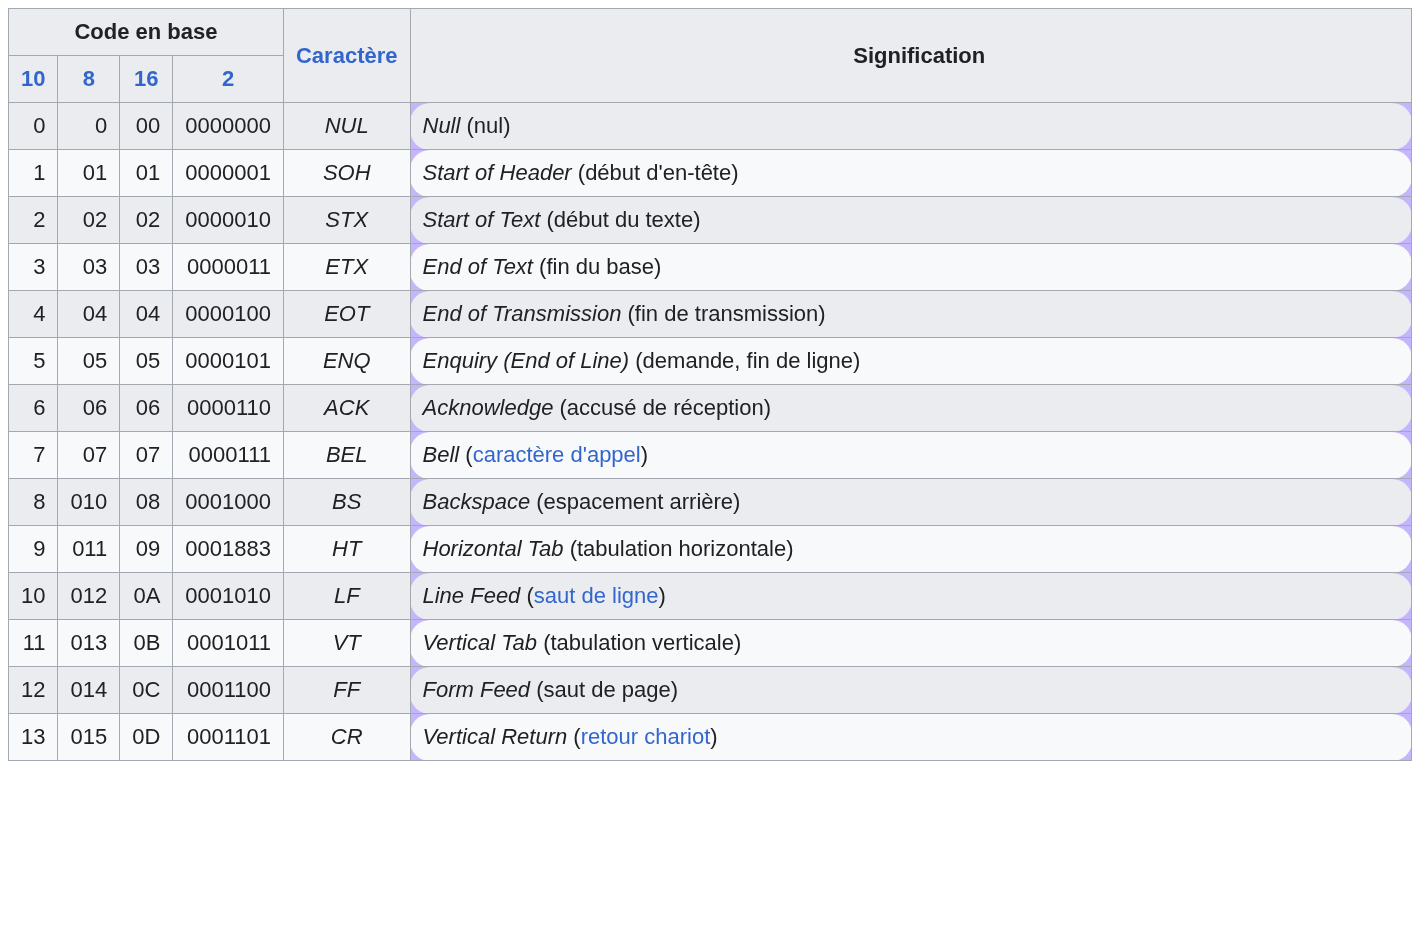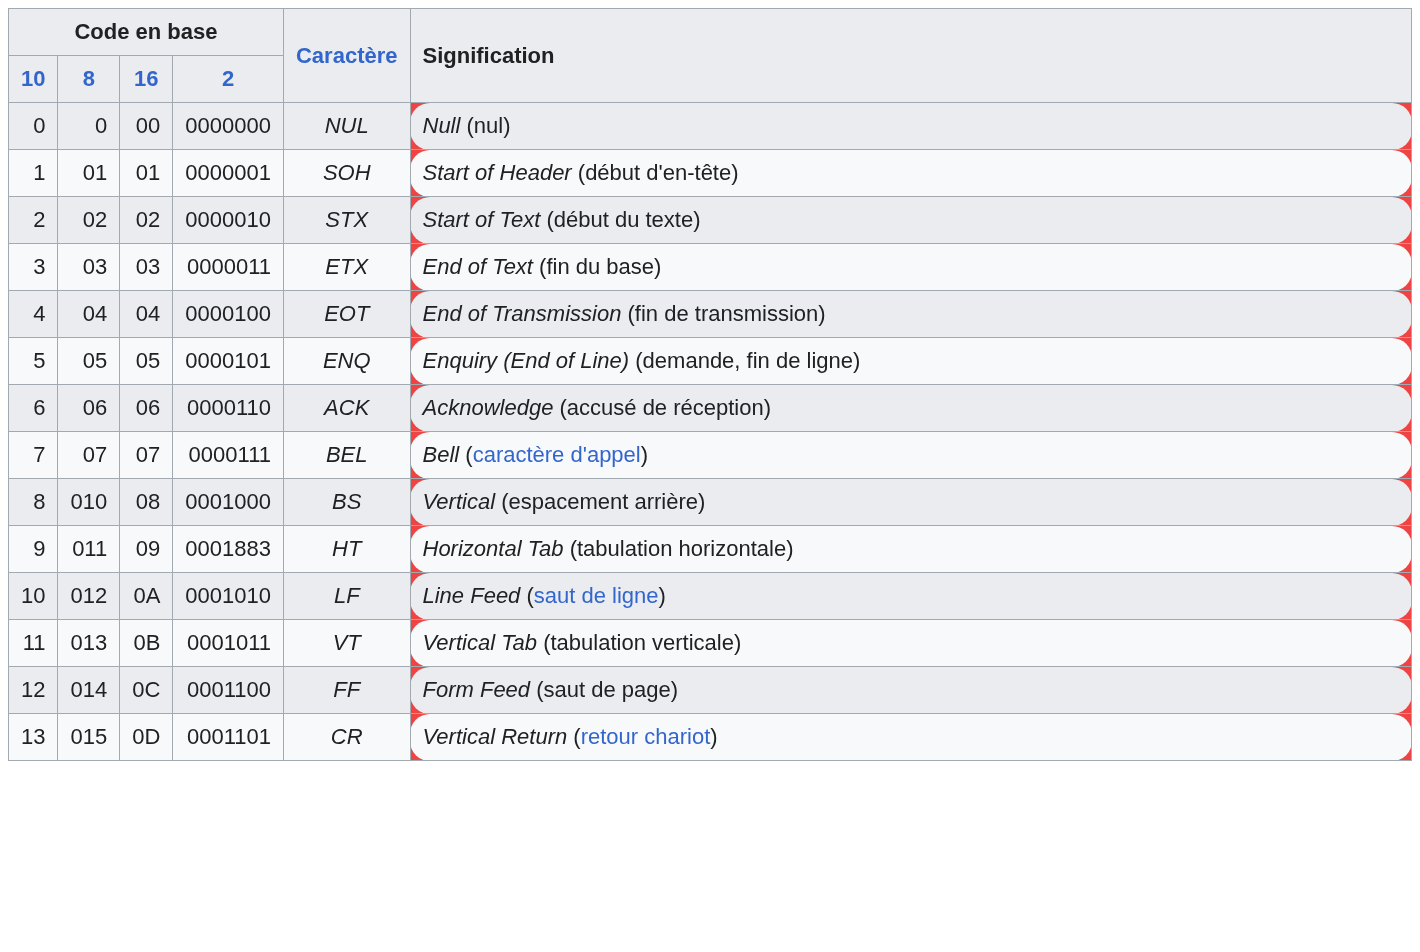"Code en base" table { background-color: #ef4444 -> #c4b5fd }
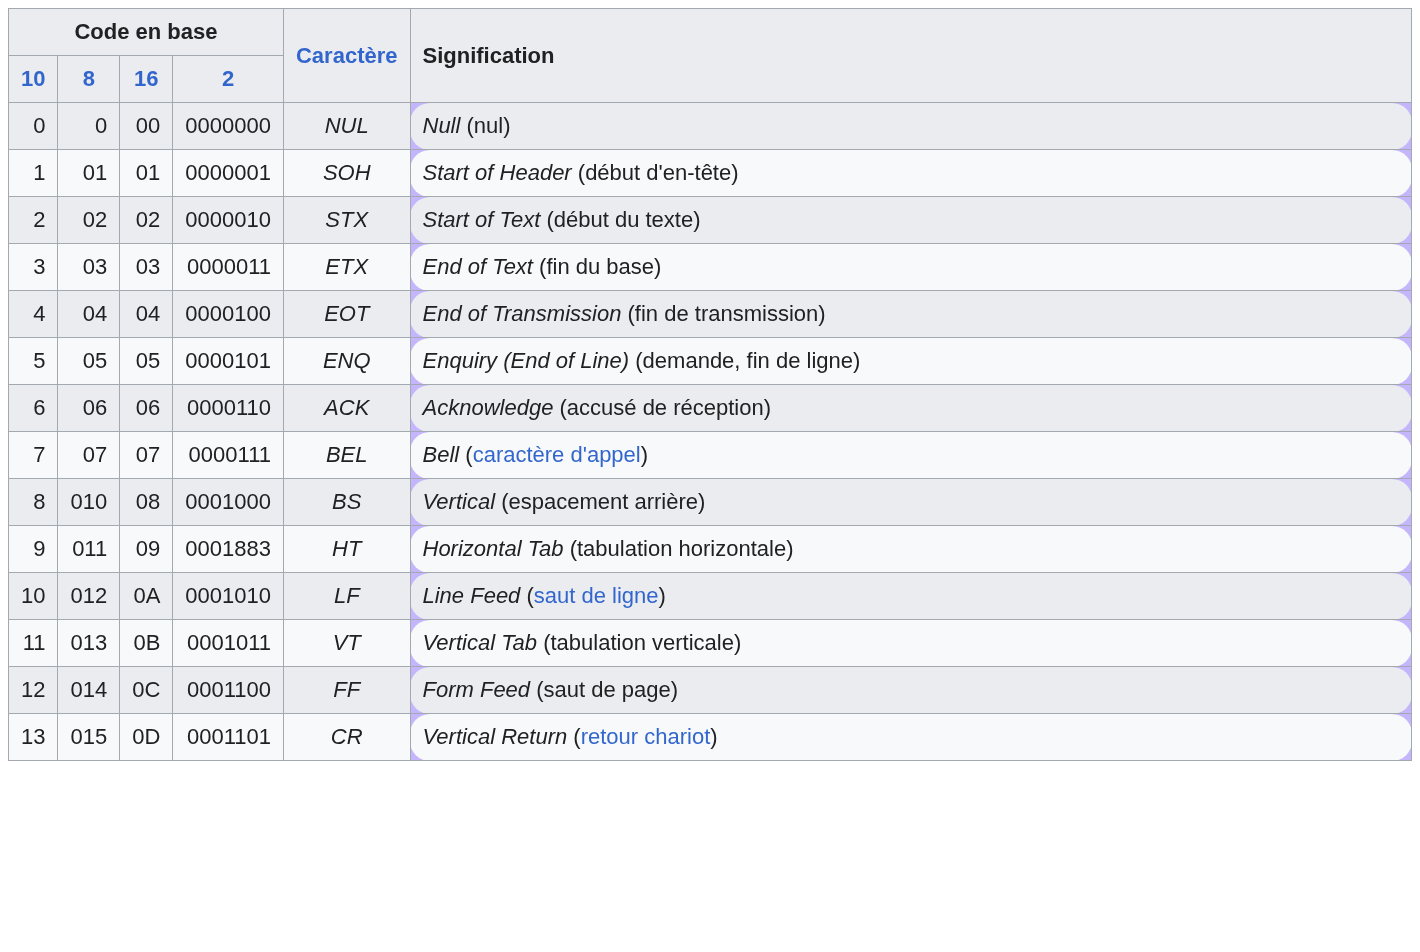"Signification" th.sig-header { padding-left: 12px -> 29px; text-align: left -> center }
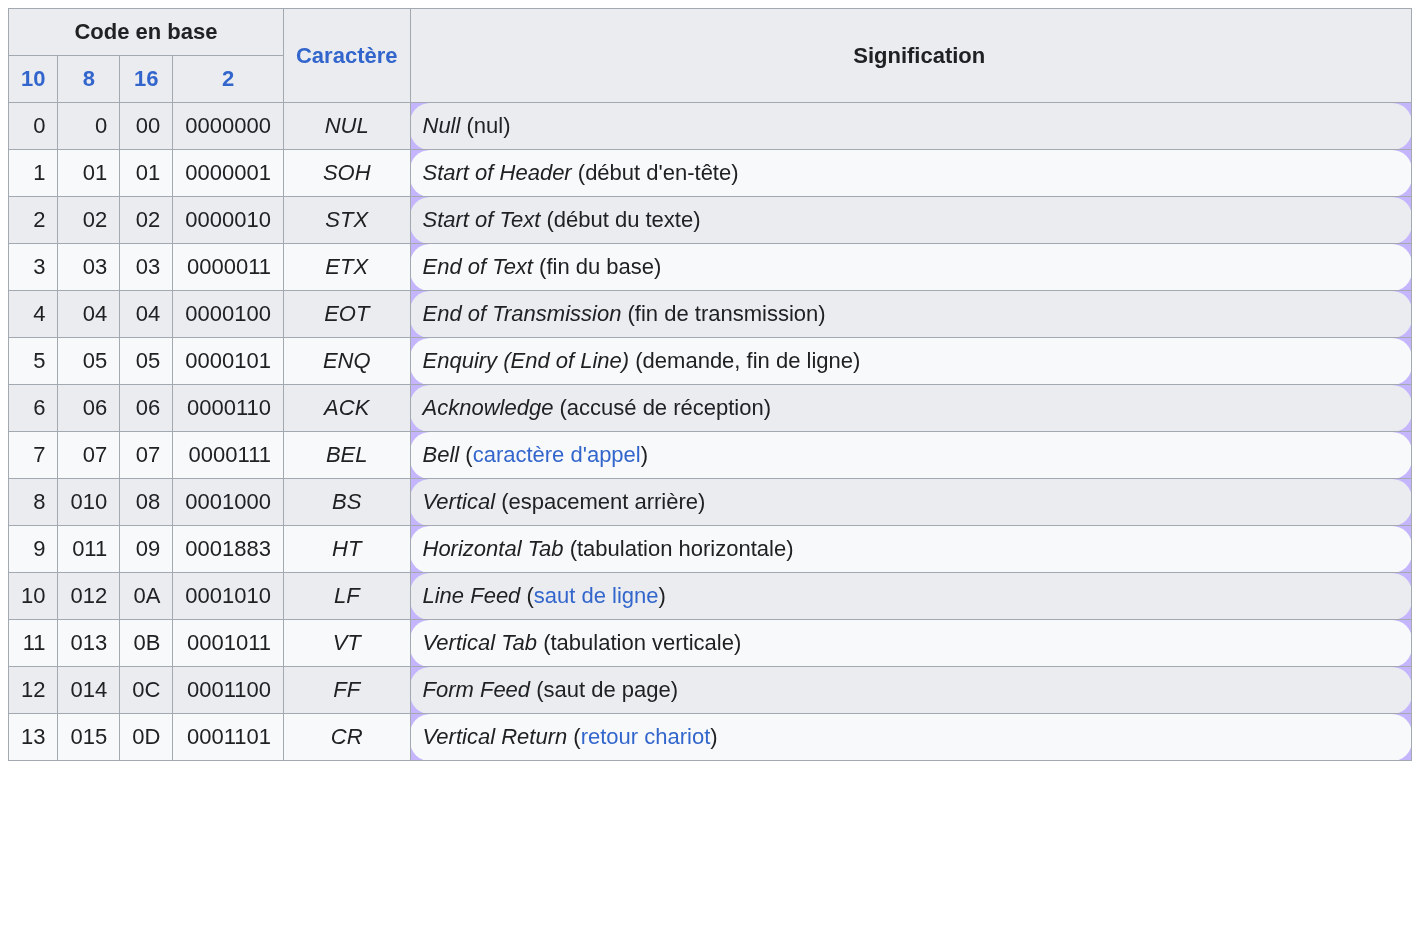"Vertical" i { text: Vertical -> Backspace }
